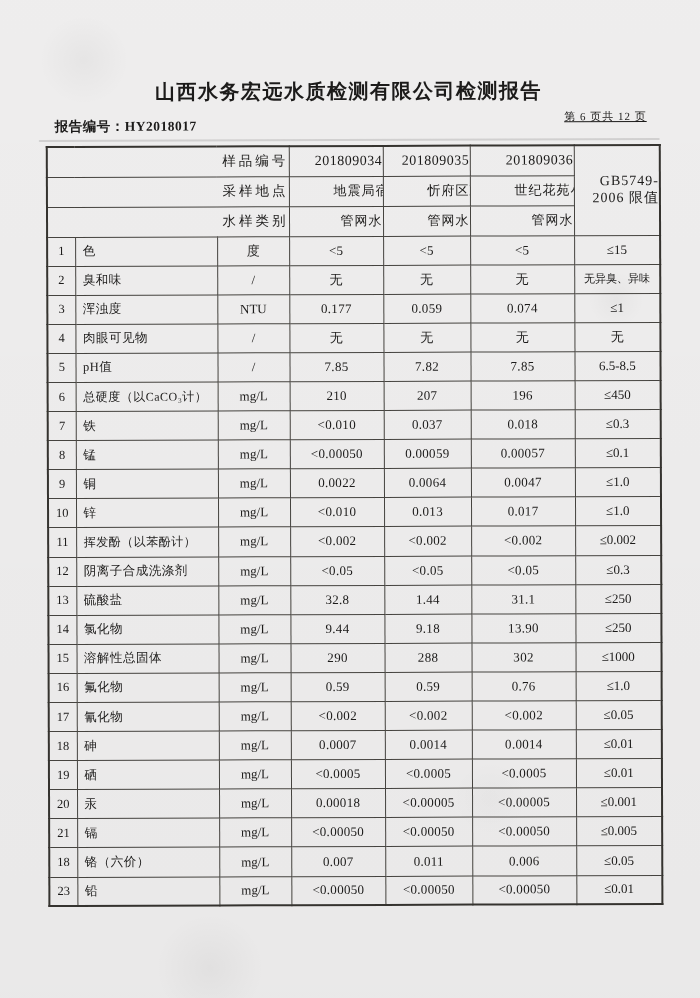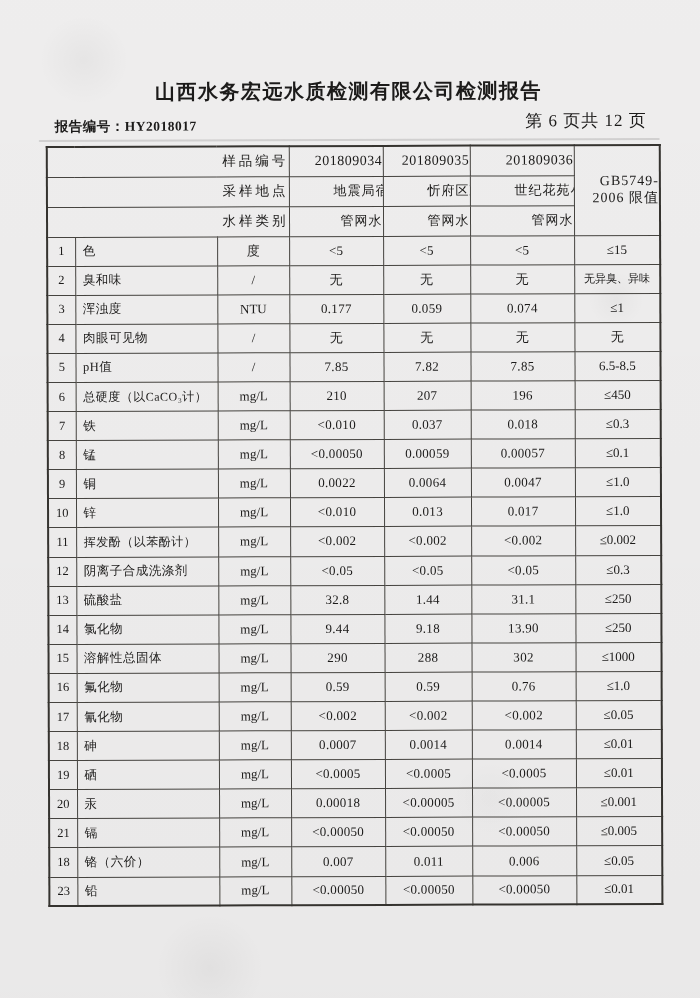"第 6 页共 12 页" .page-ind { font-size: 17px -> 11px; text-decoration: none -> underline }
